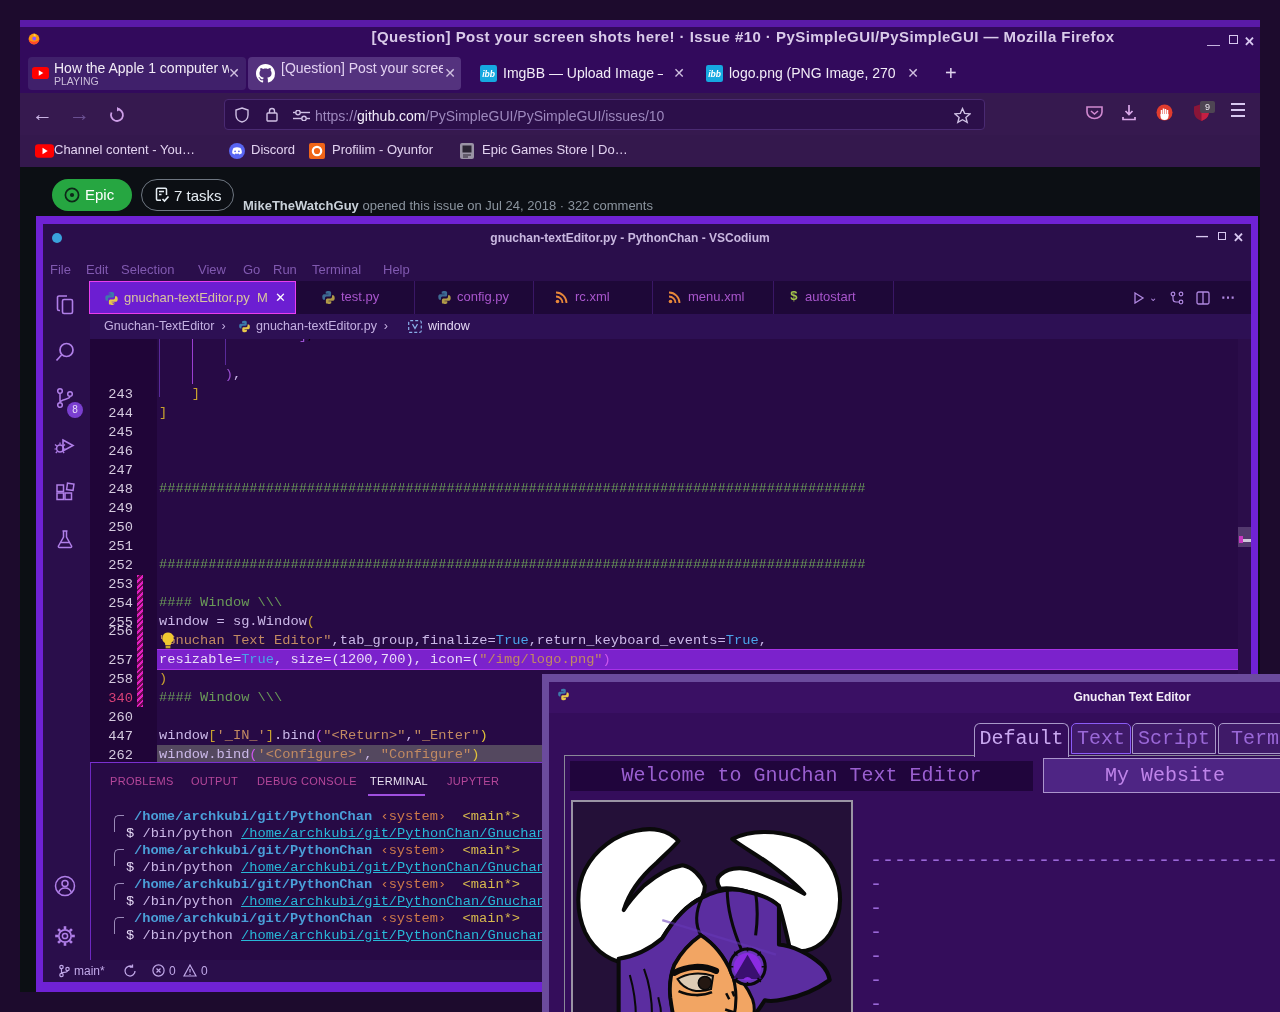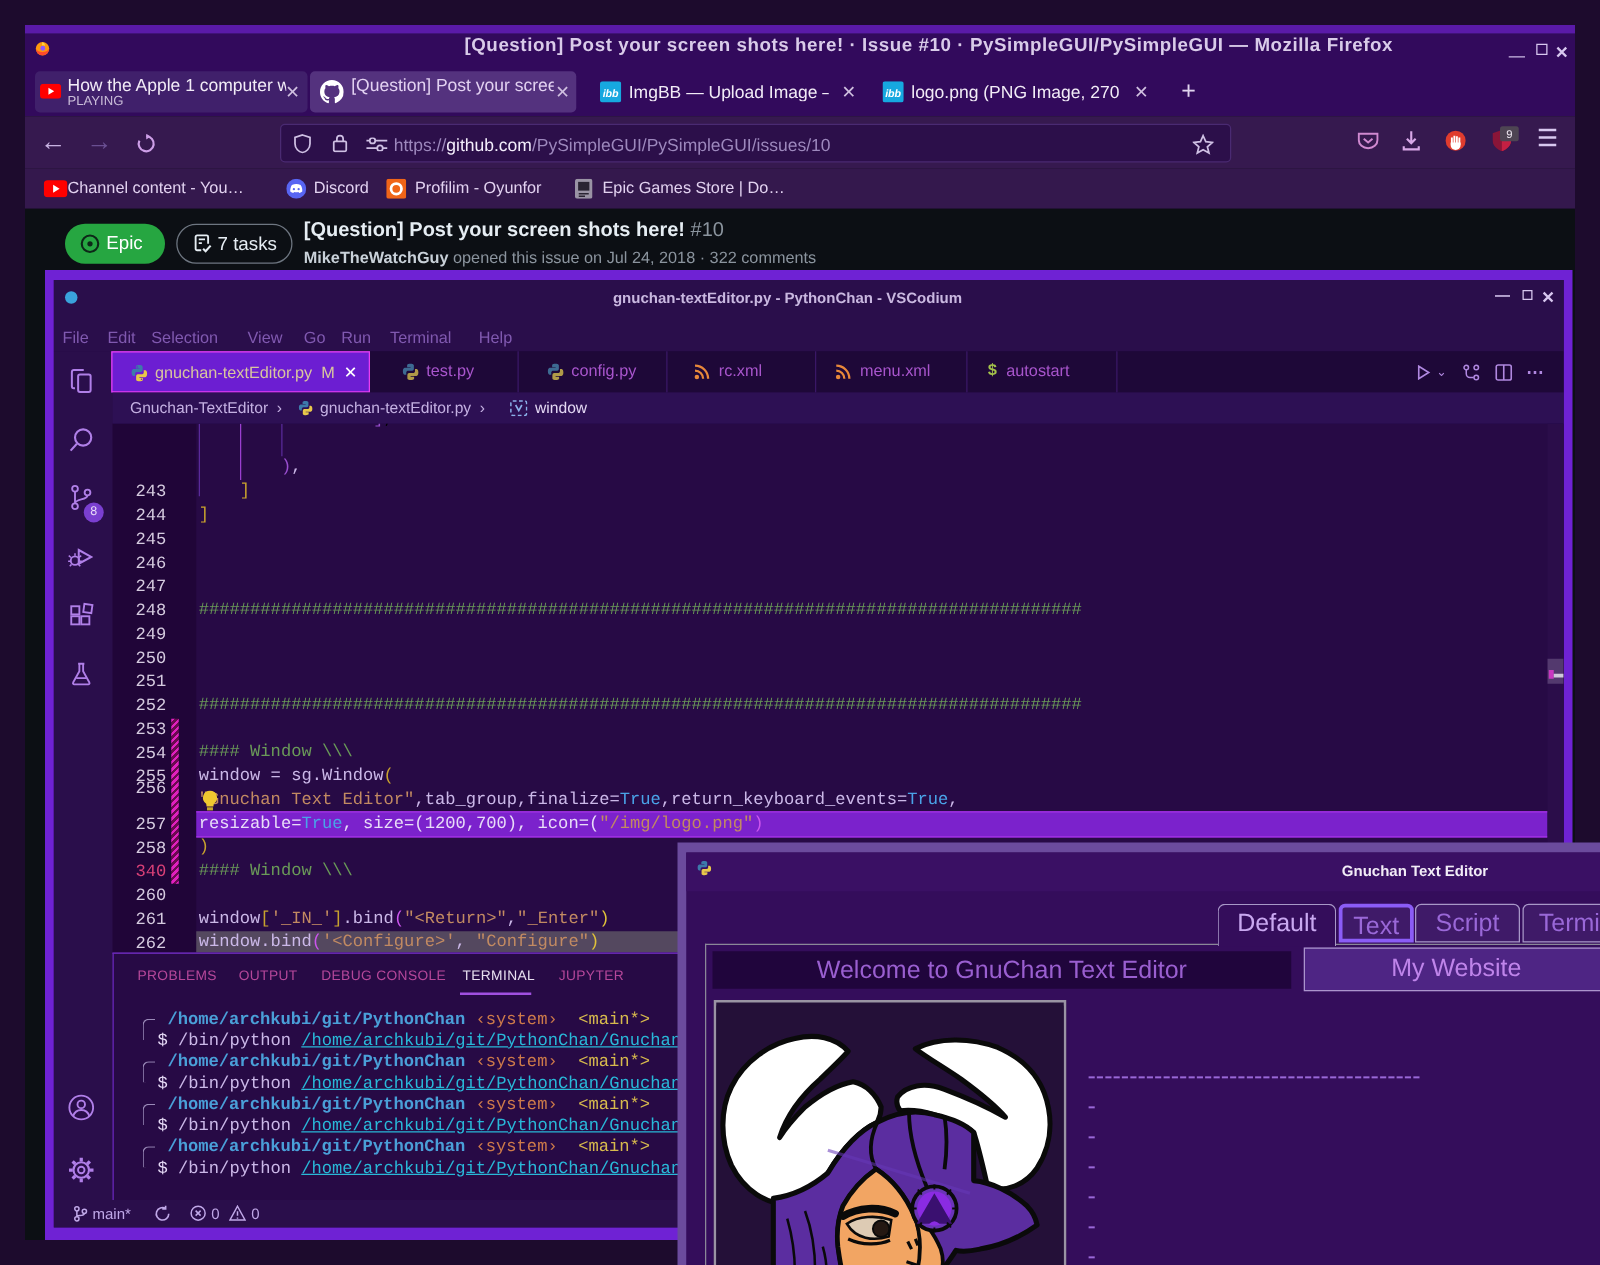"[Question] Post your screen shots here! #10" div.abs { html: <div>[Question] Post your screen shots here! <span>#10</span></div> -> none }
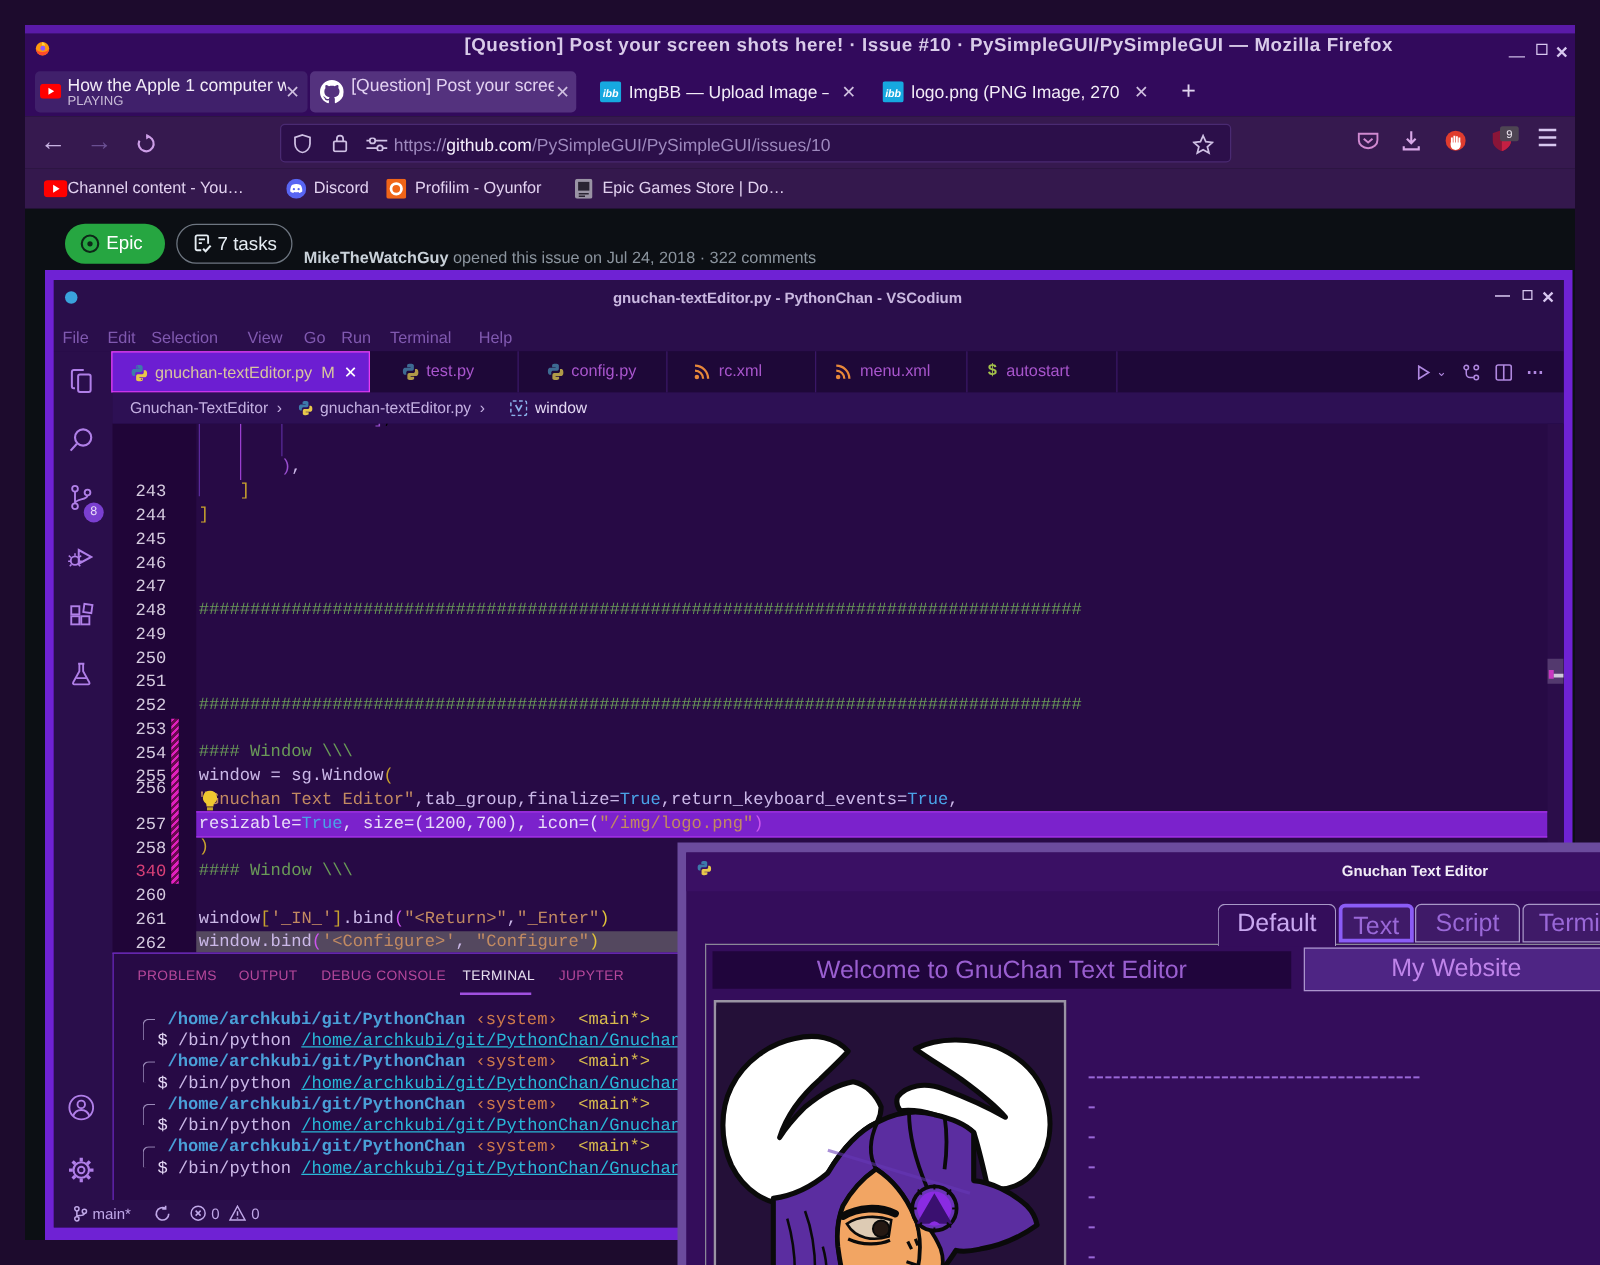"261" div.lnum { text: 261 -> 447 }
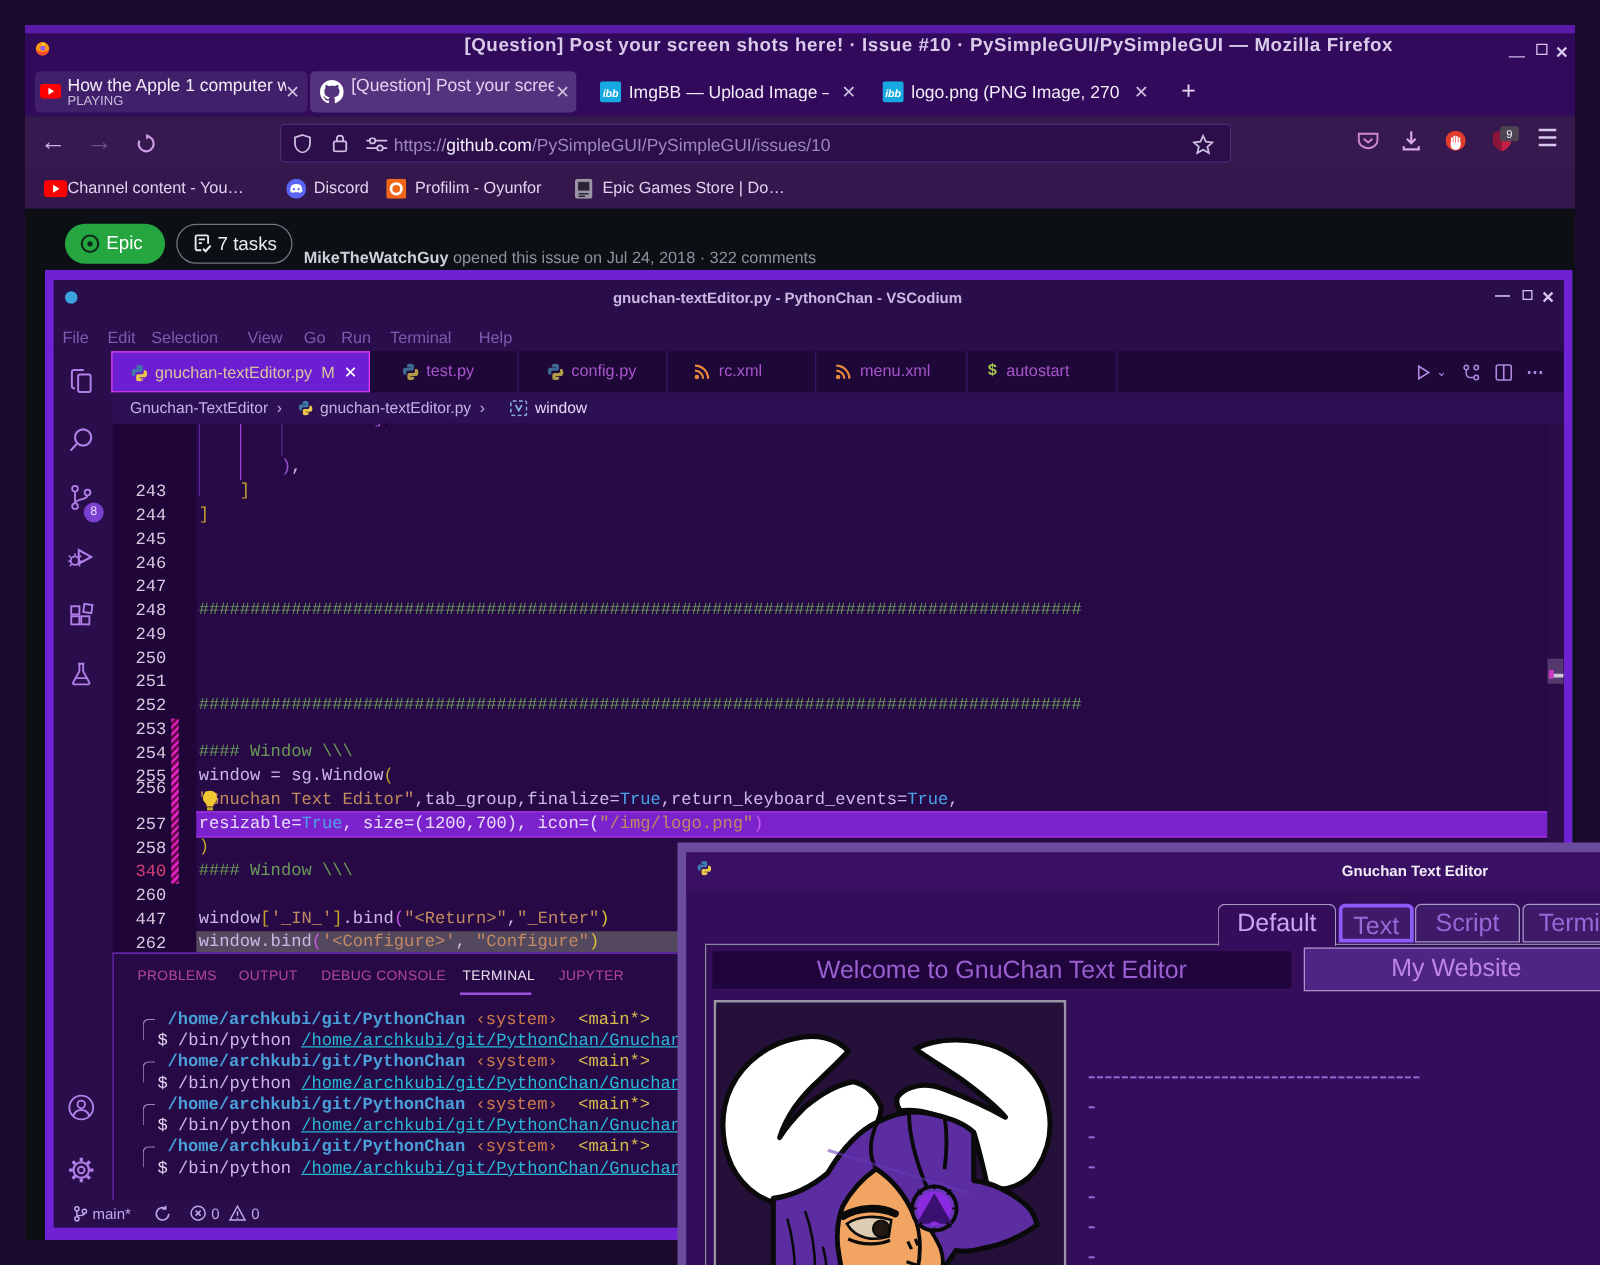"Default" .mono { font-family: Liberation Sans, sans-serif -> Liberation Mono, monospace }
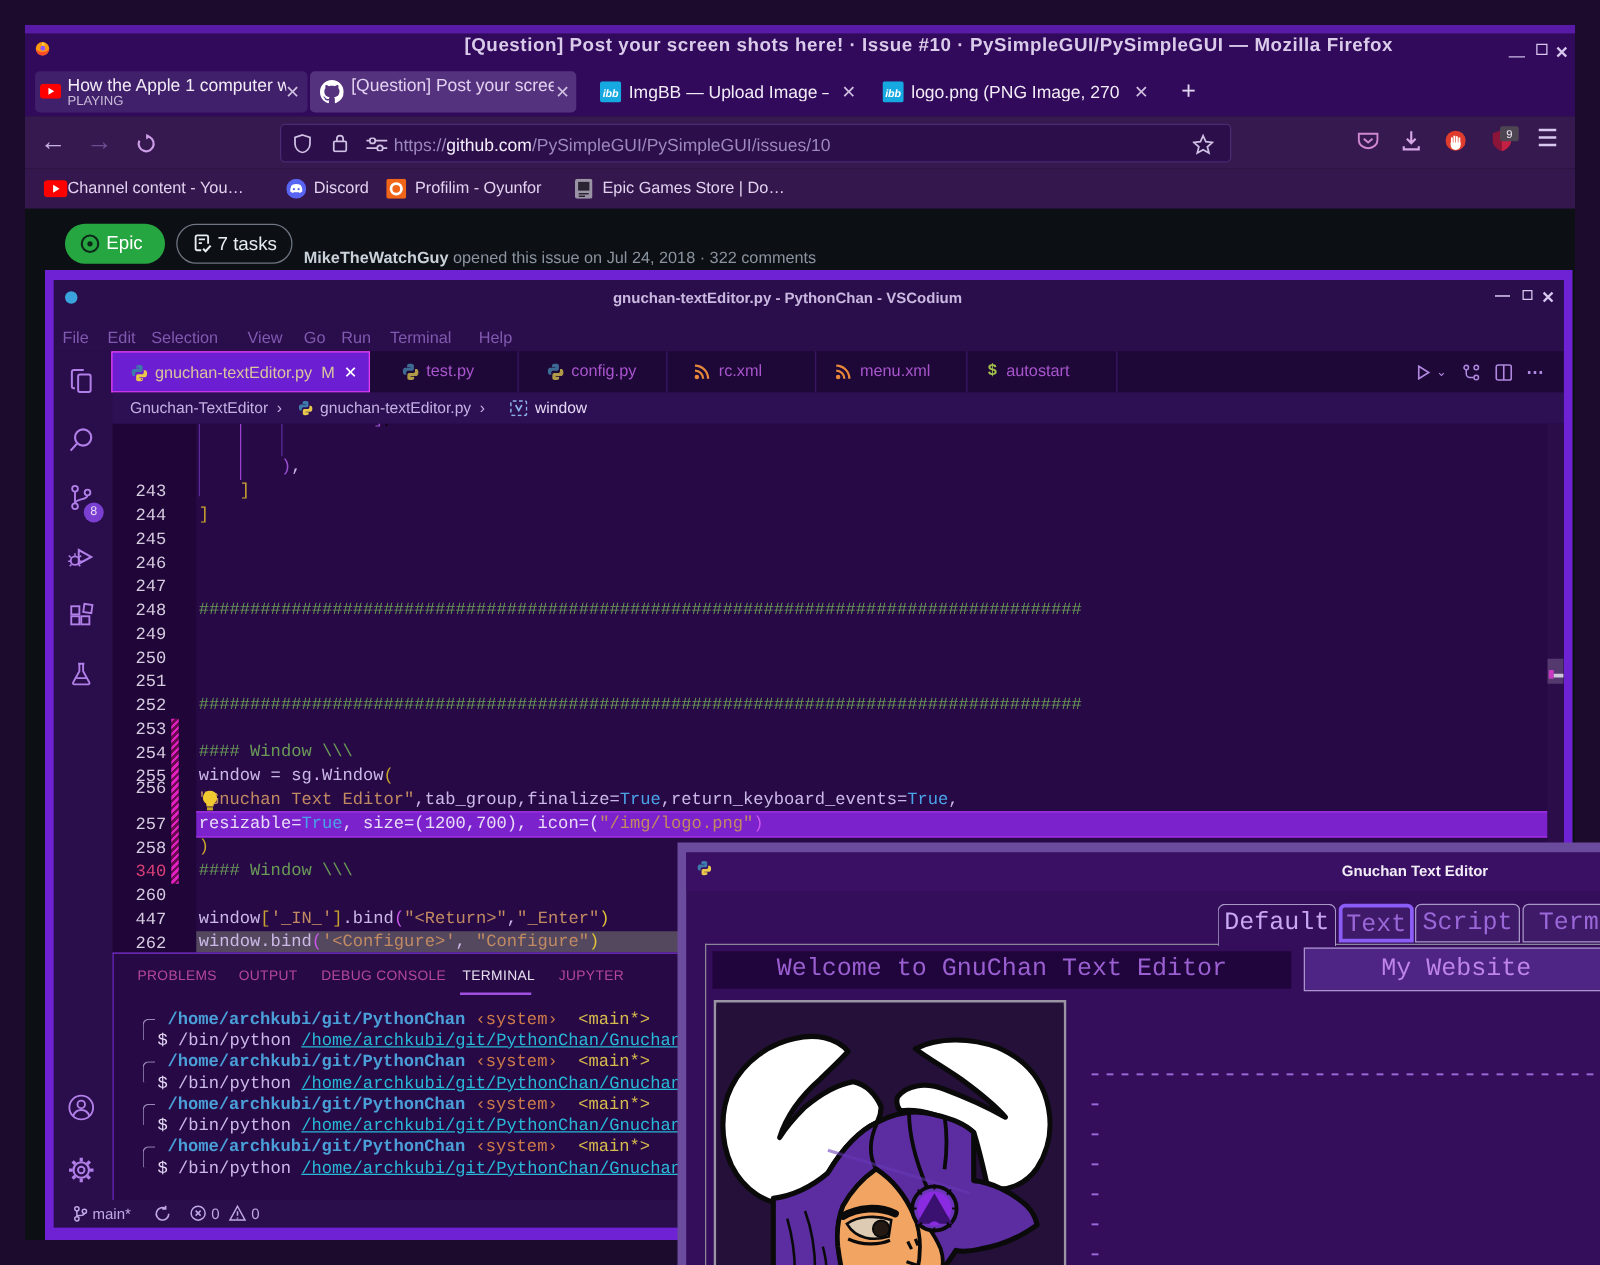"Text" div.abs { border: 3px solid #8b5cf6 -> 1px solid #8b5cf6 }
